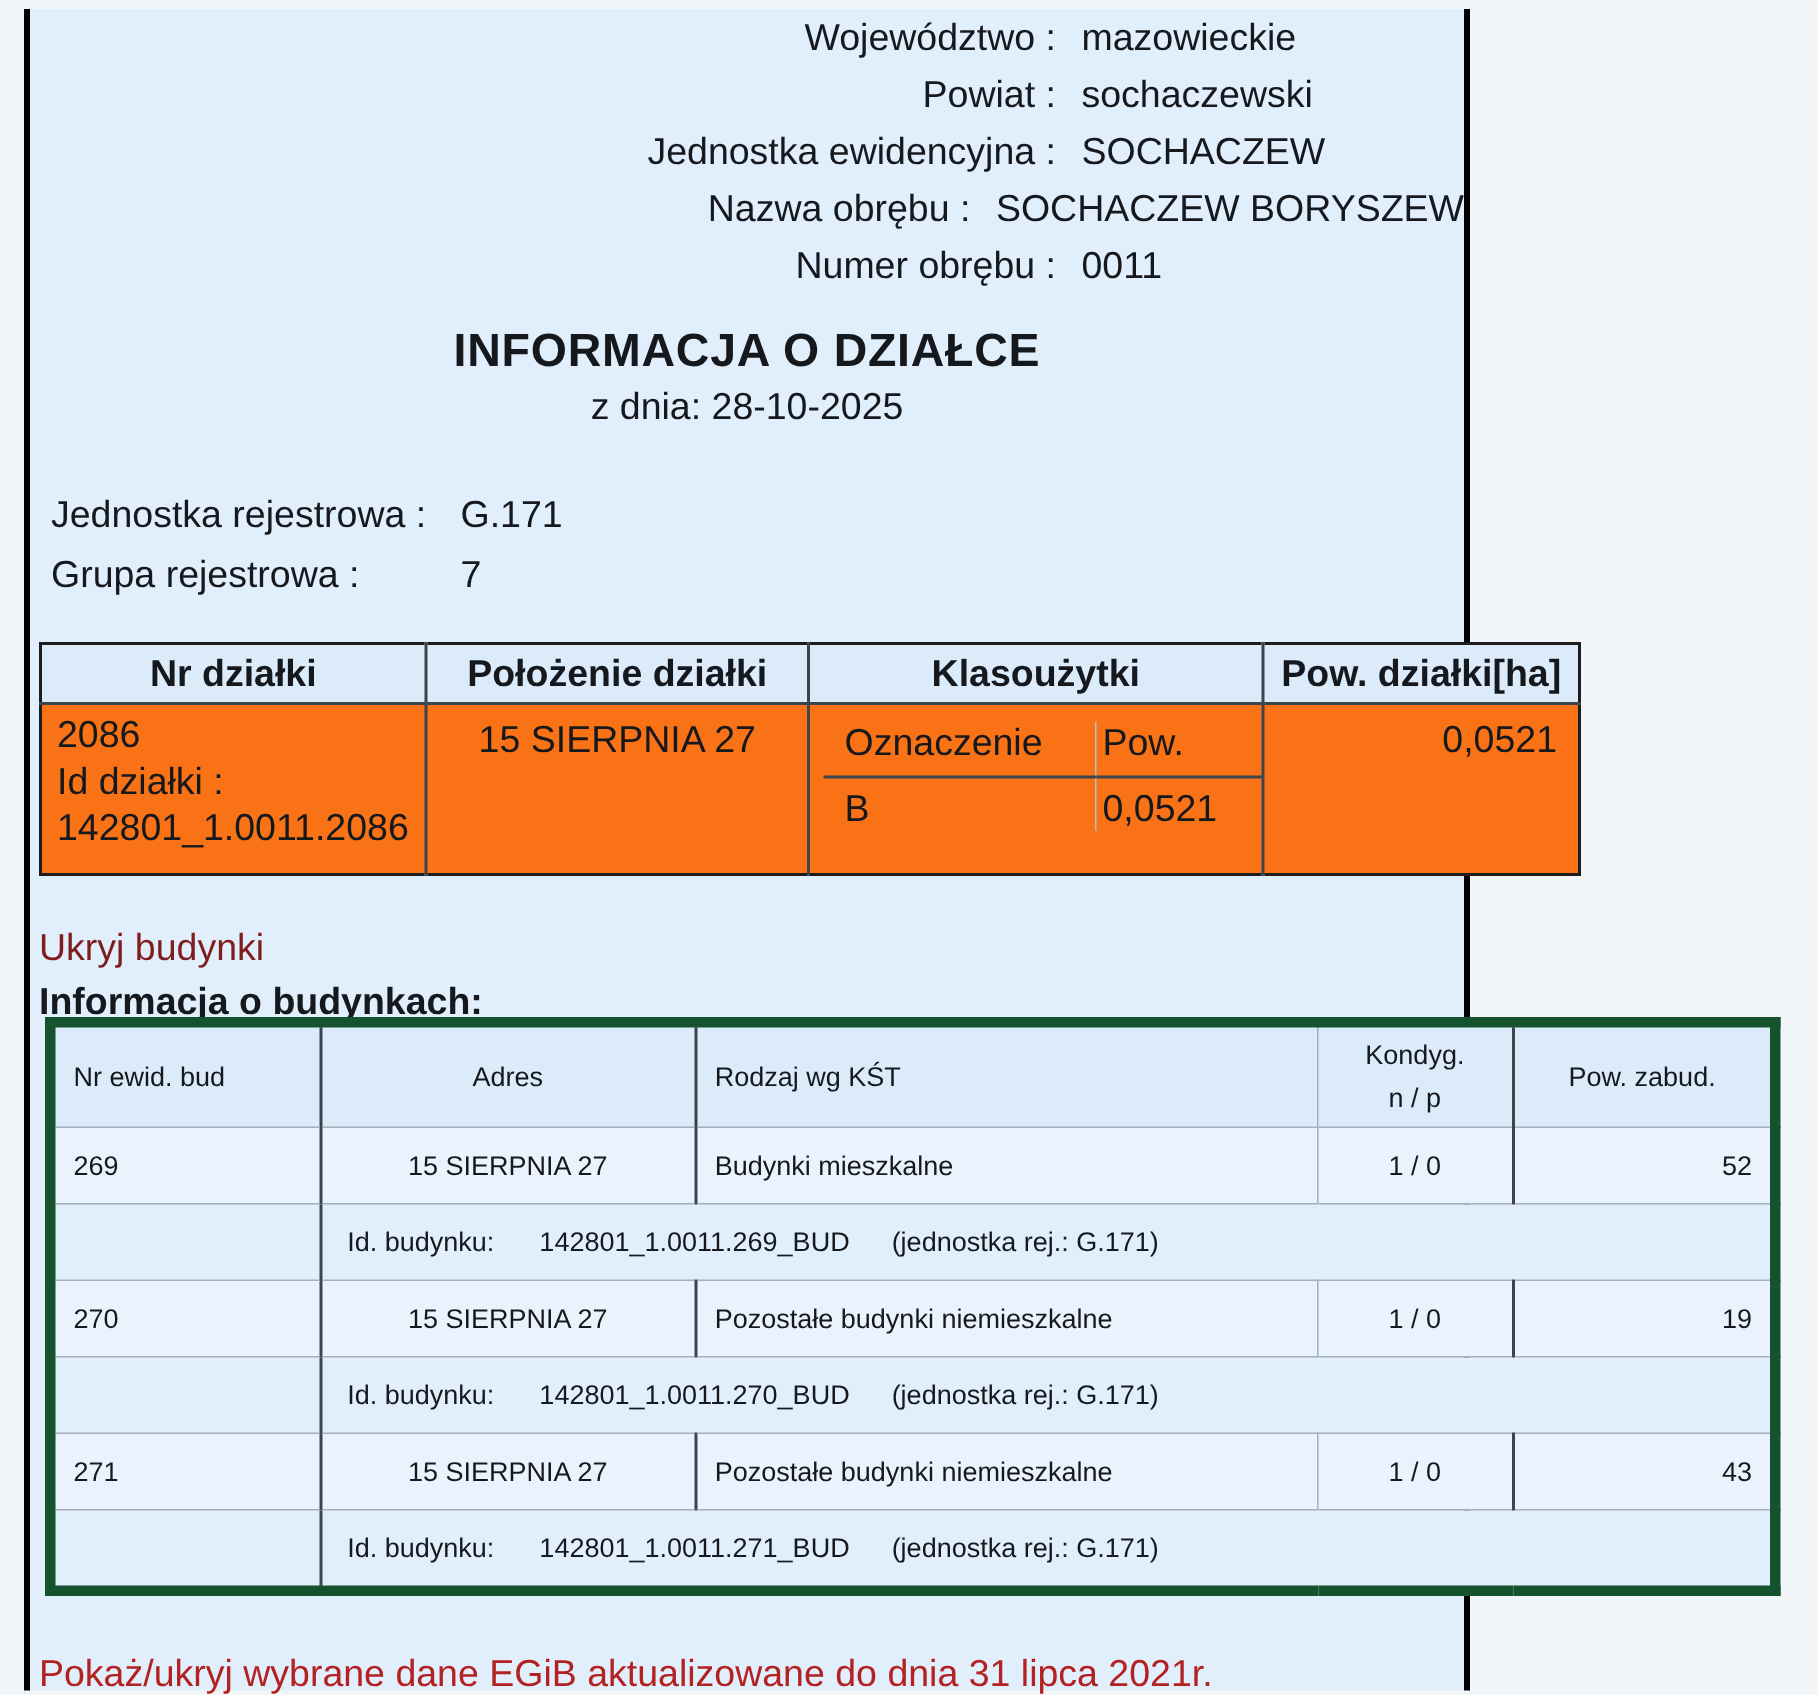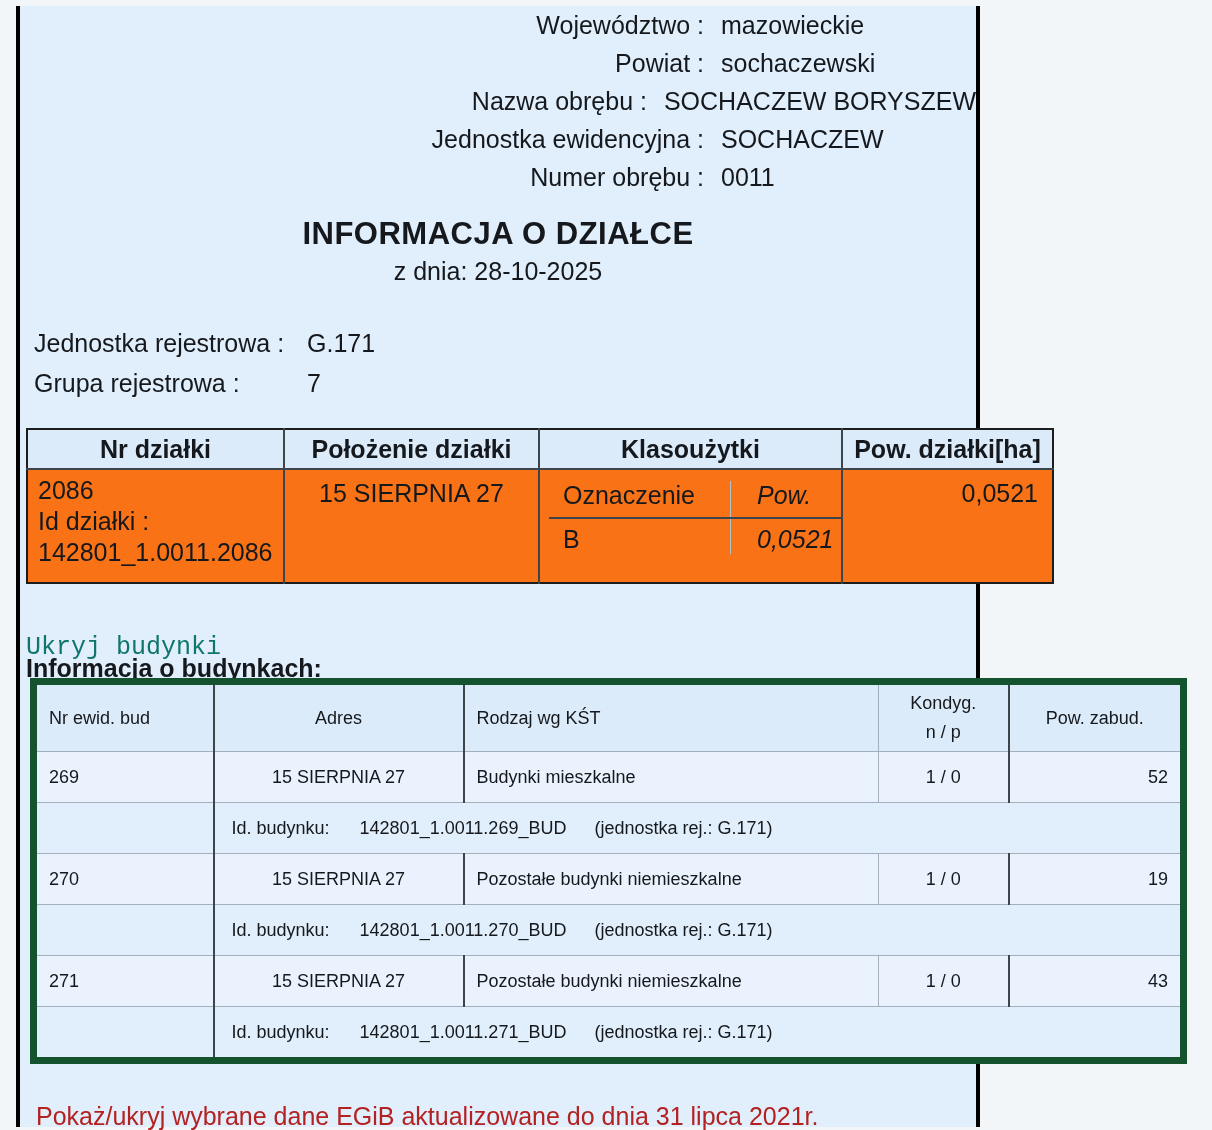"Nazwa obrębu :" div.hdr-row { order: before "Jednostka ewidencyjna :" -> after "Jednostka ewidencyjna :" }
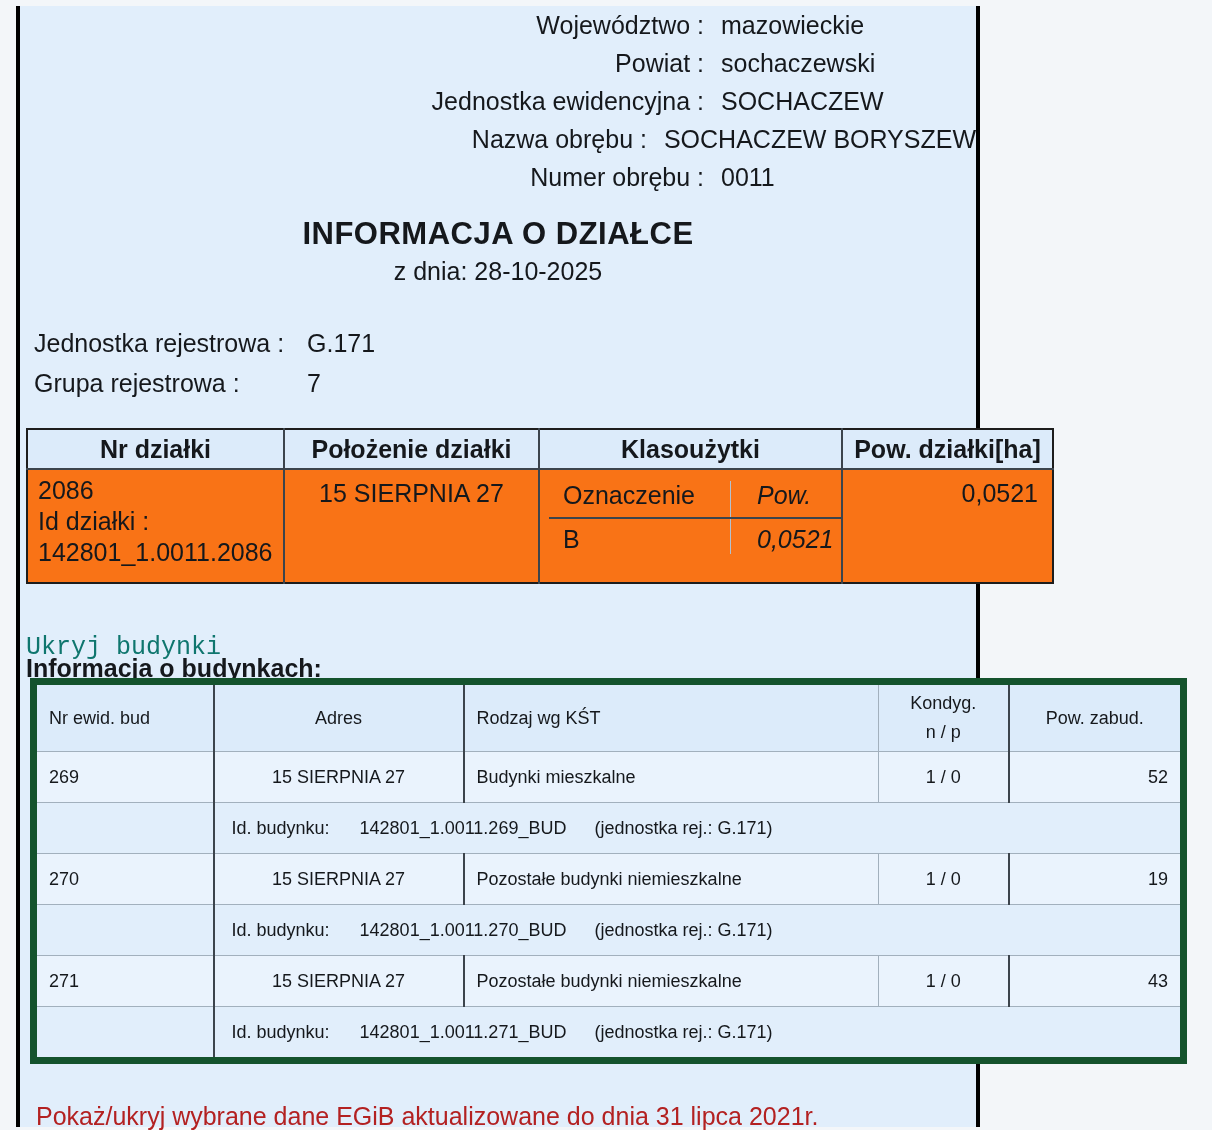"Pow." .sub .c2 { font-style: italic -> none; padding-left: 26px -> 4px }
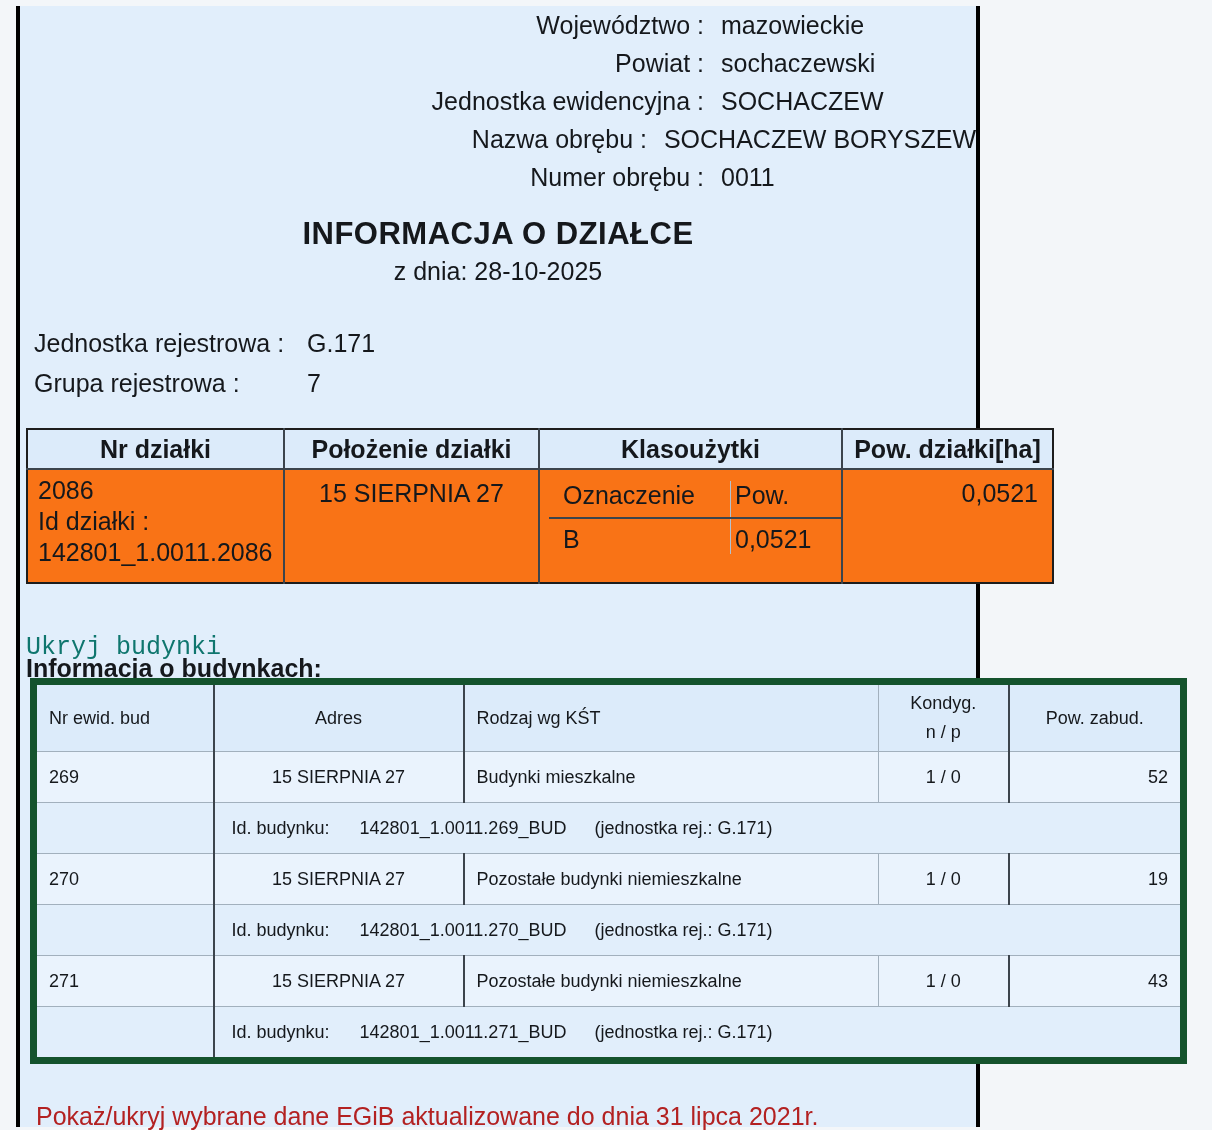"Ukryj budynki" .toggle-link { color: #0f766e -> #7f1d1d; font-family: Liberation Mono, monospace -> none; top: 627px -> 612px }
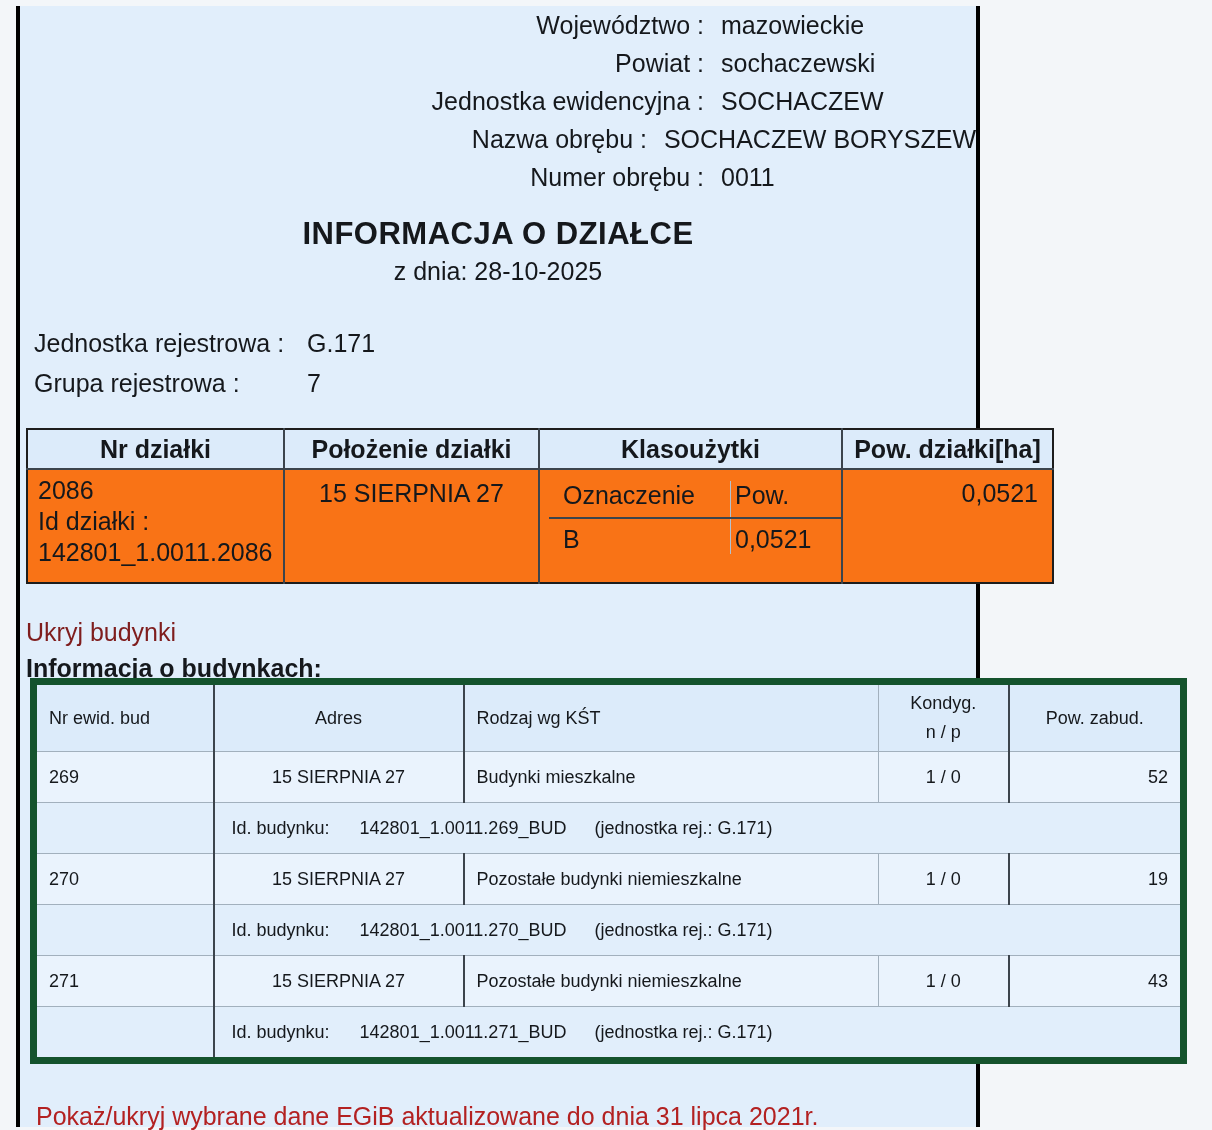"Pokaż/ukryj wybrane dane EGiB" .bottom-link { left: 16px -> 6px }
